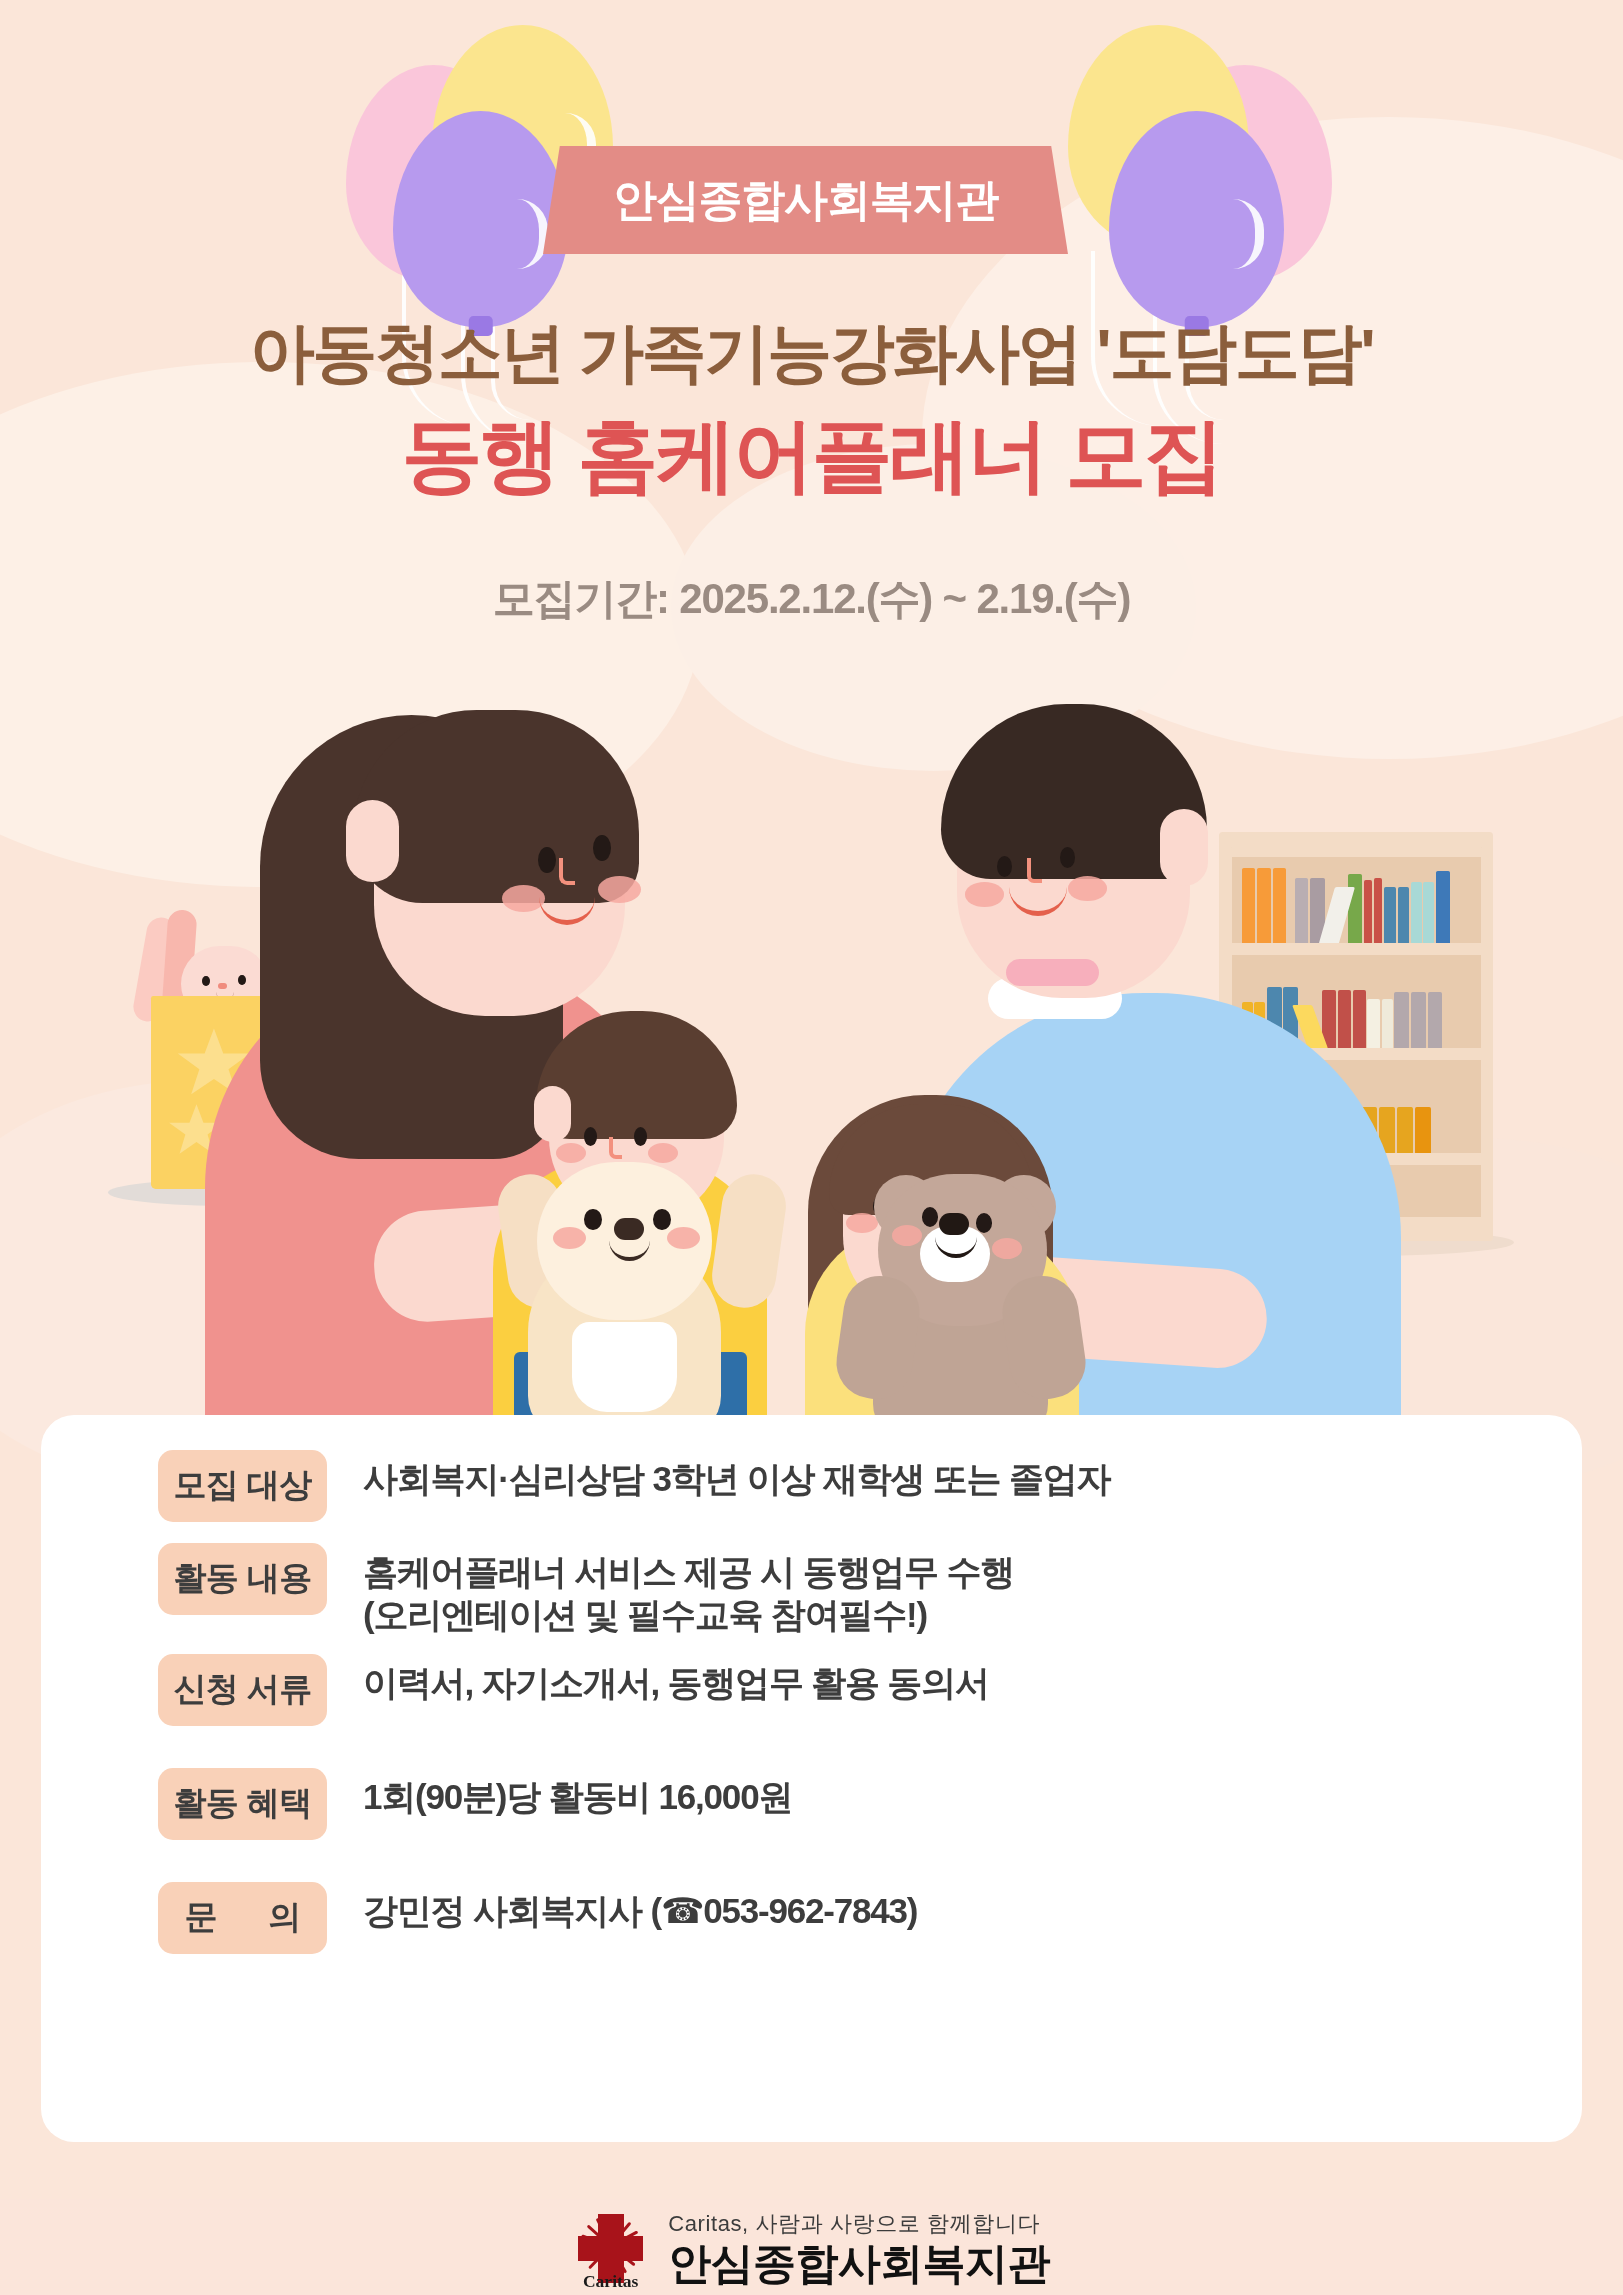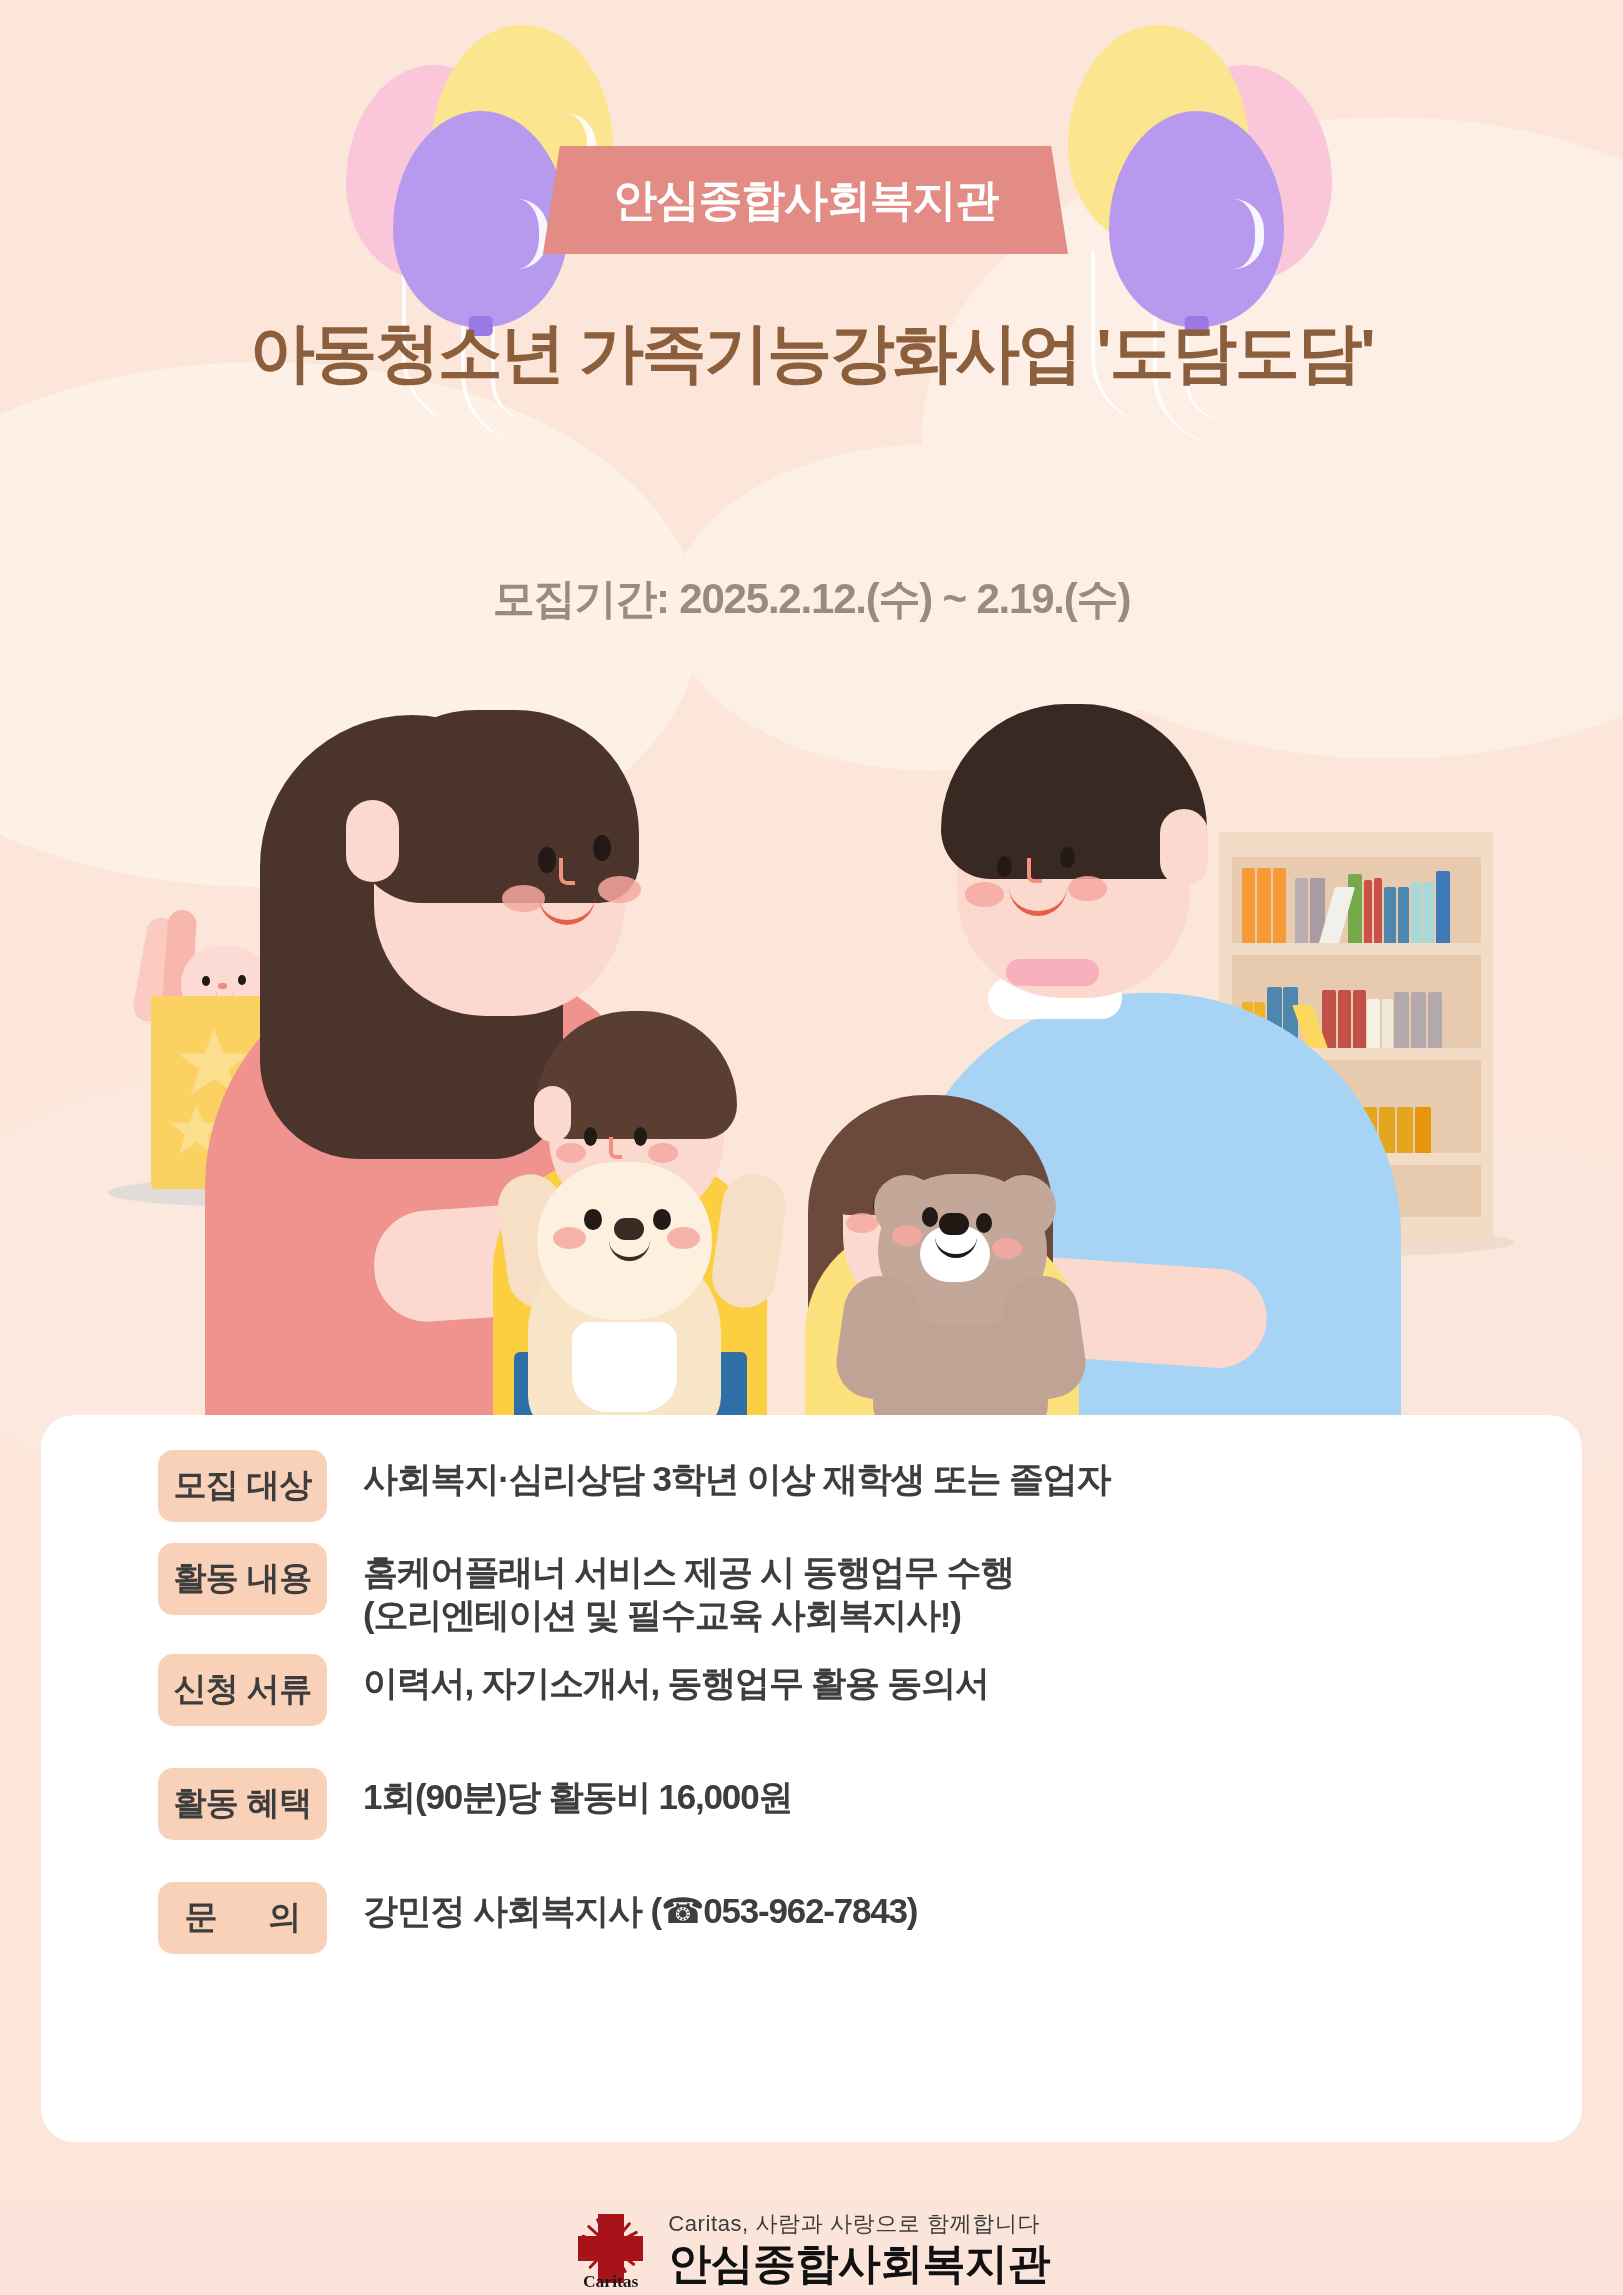"동행 홈케어플래너 모집" div.title-sub { html: none -> <div>동행 홈케어플래너 모집</div> }
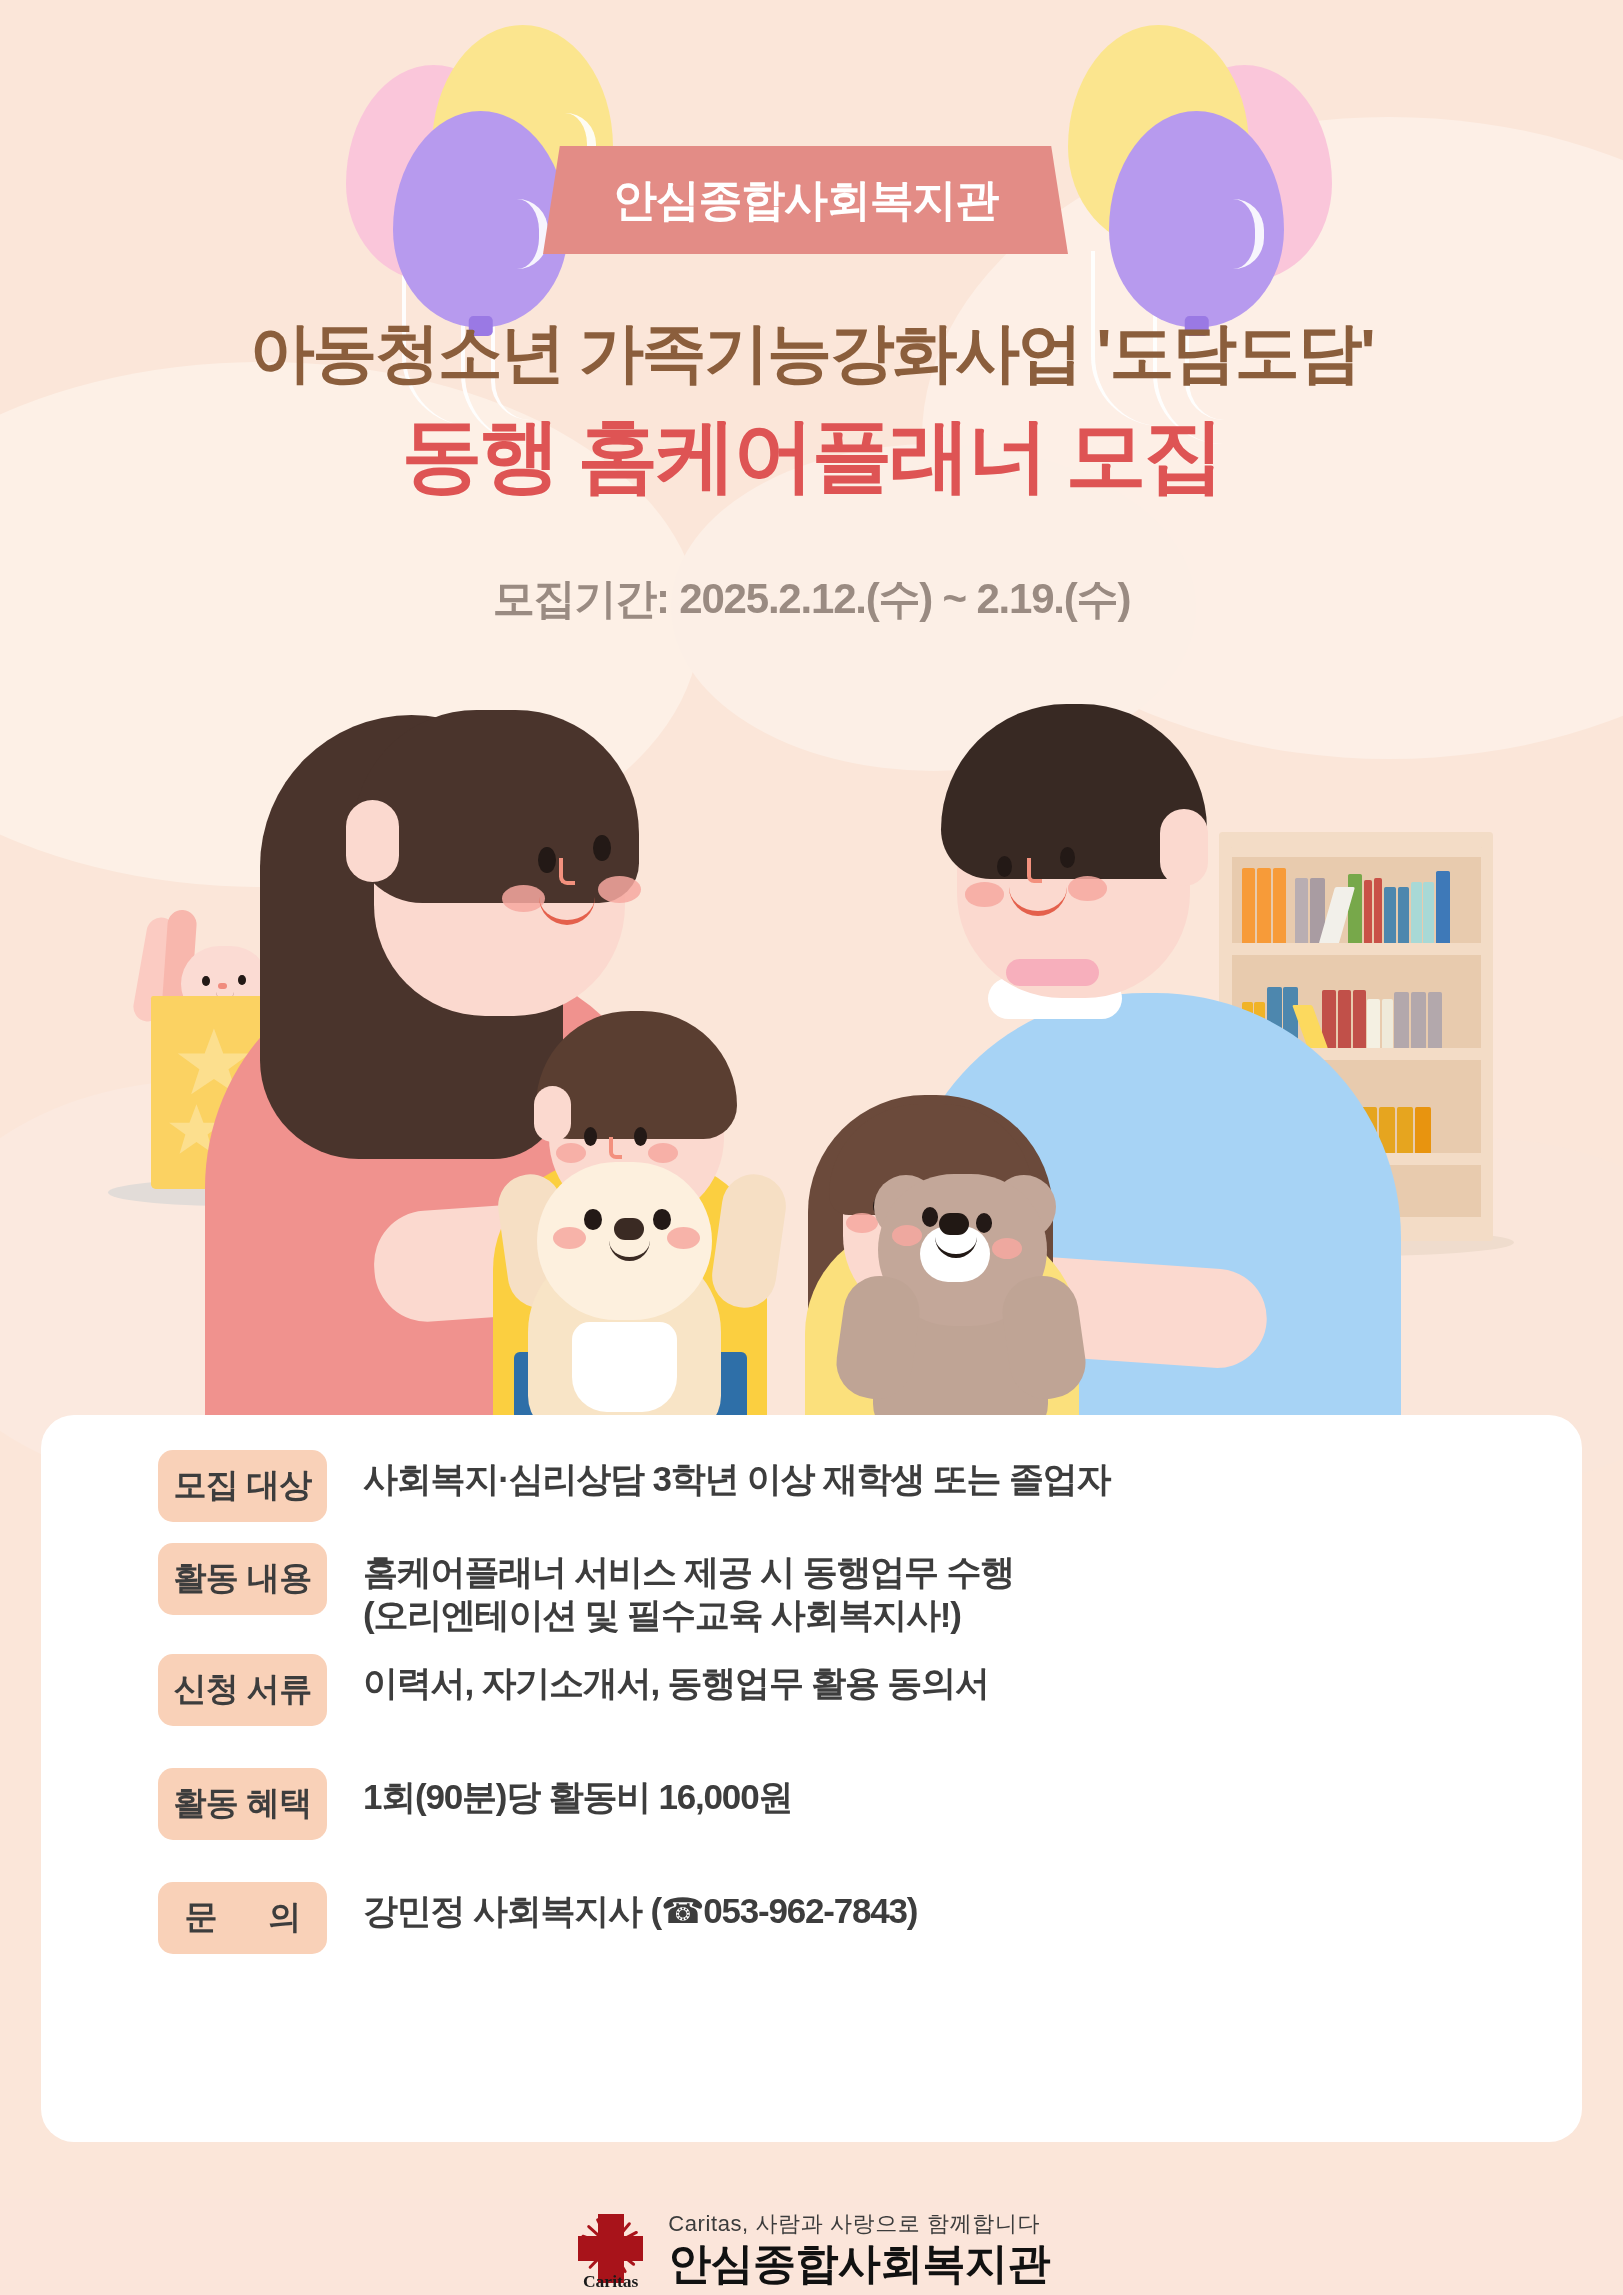"(오리엔테이션 및 필수교육 사회복지사!)" span.l2 { text: 사회복지사 -> 참여필수 }
